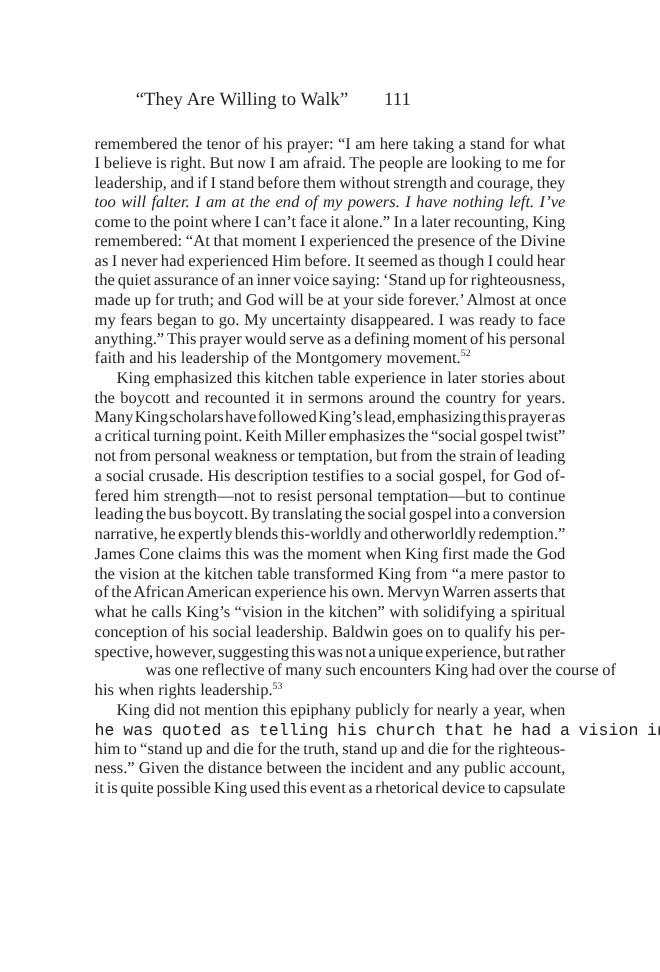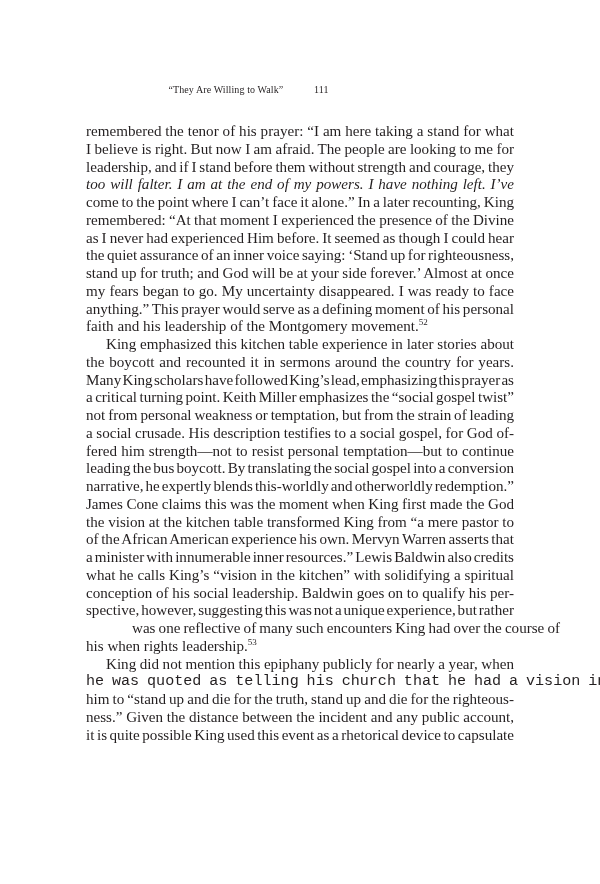"“They Are Willing to Walk”" .running-head { font-size: 10px -> 17px }
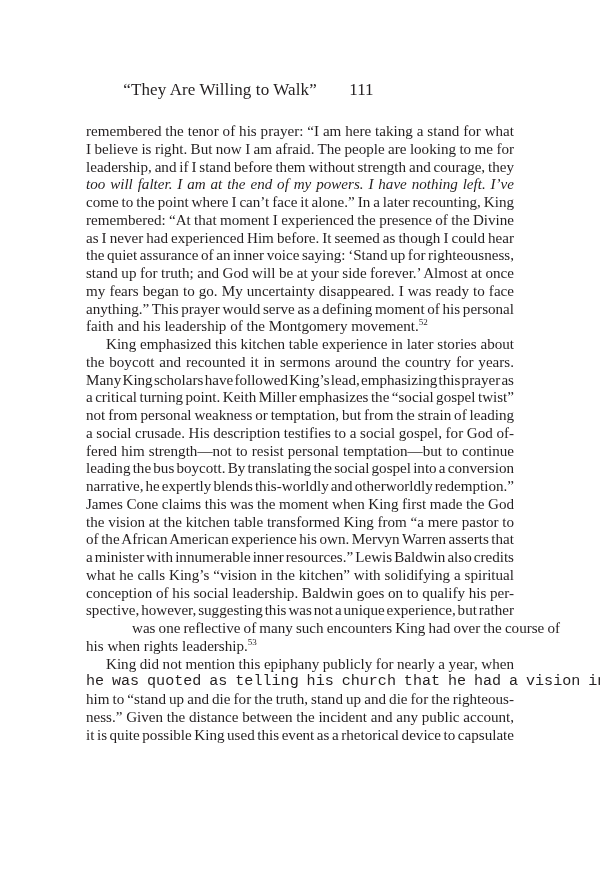"stand up for truth; and" span { text: stand -> made }
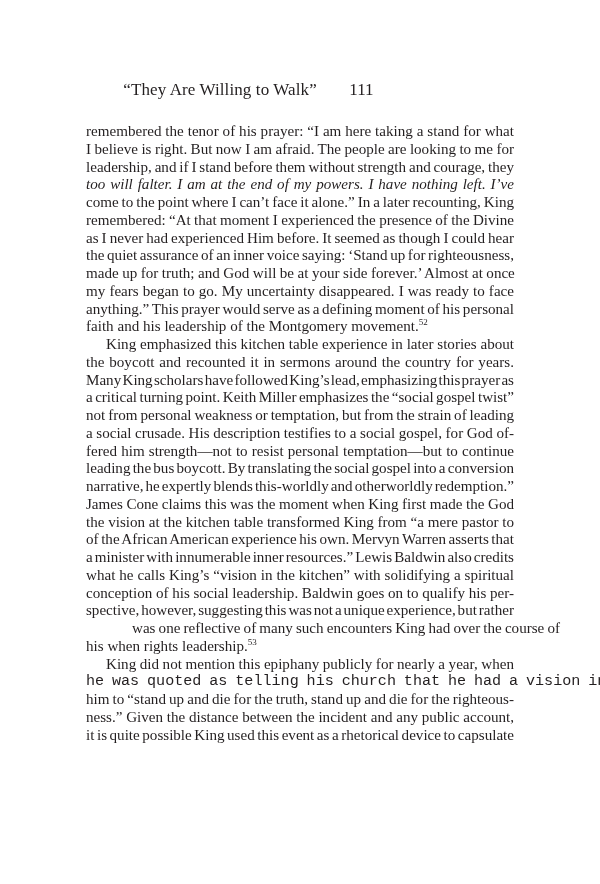"a minister with innumerable inner" span.line { html: <span><span>a minister with innumerable inner resources.” Lewis Baldwin also credits</span></span> -> none }
